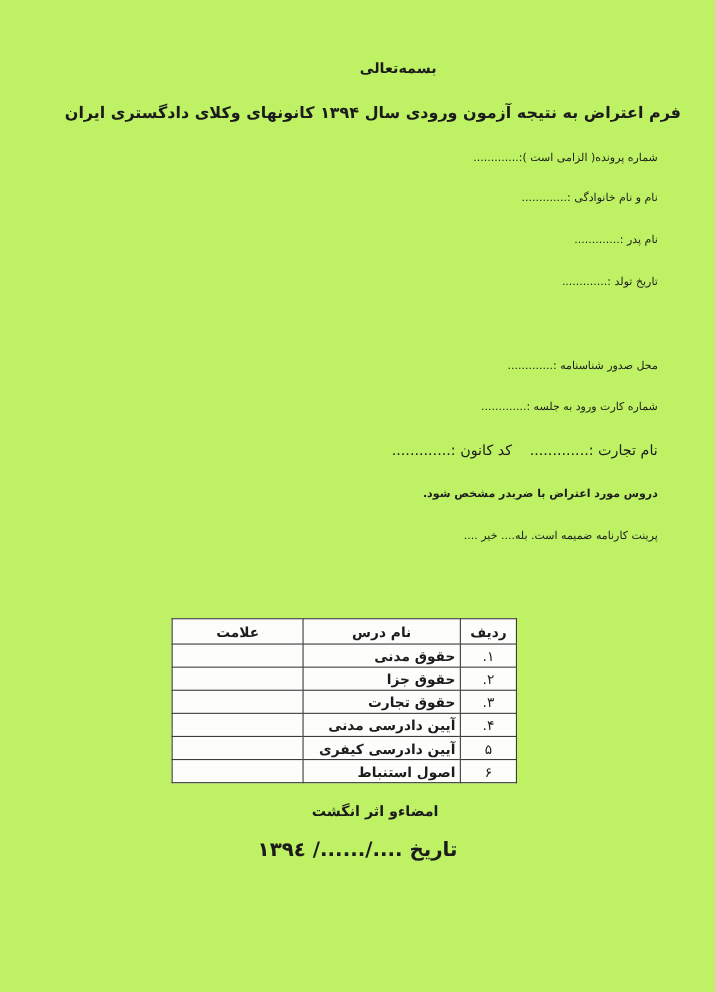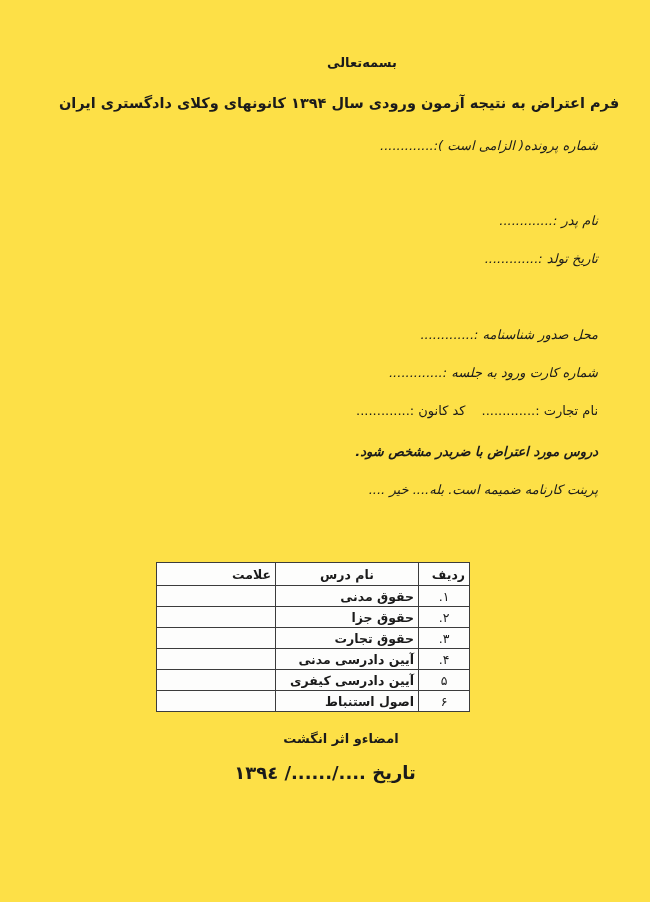"بسمه‌تعالی" .page { background: #fde047 -> #bef264 }
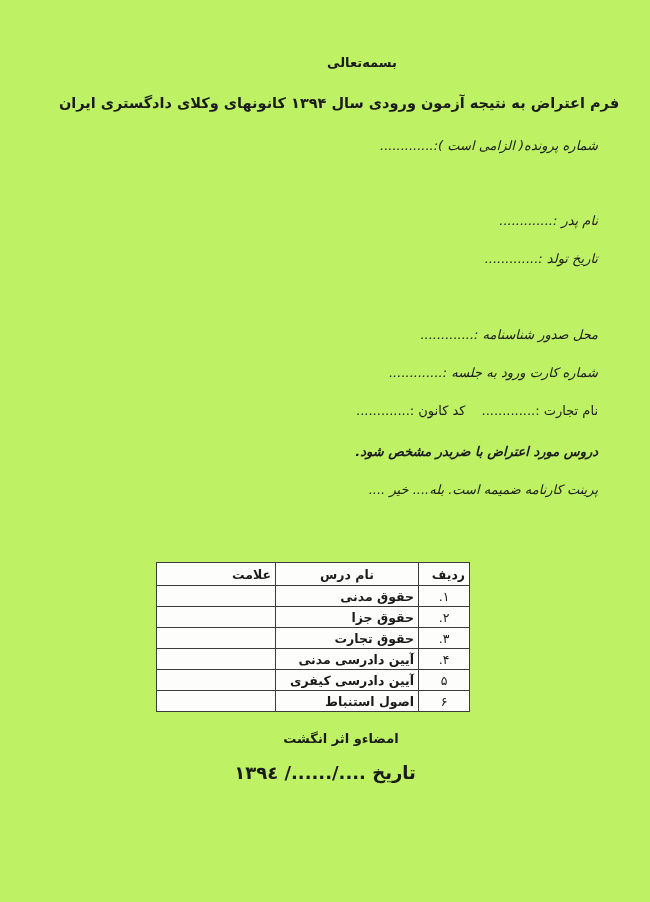"شماره پرونده( الزامی است ):............." .field-line { font-size: 13px -> 10px; font-style: italic -> none }
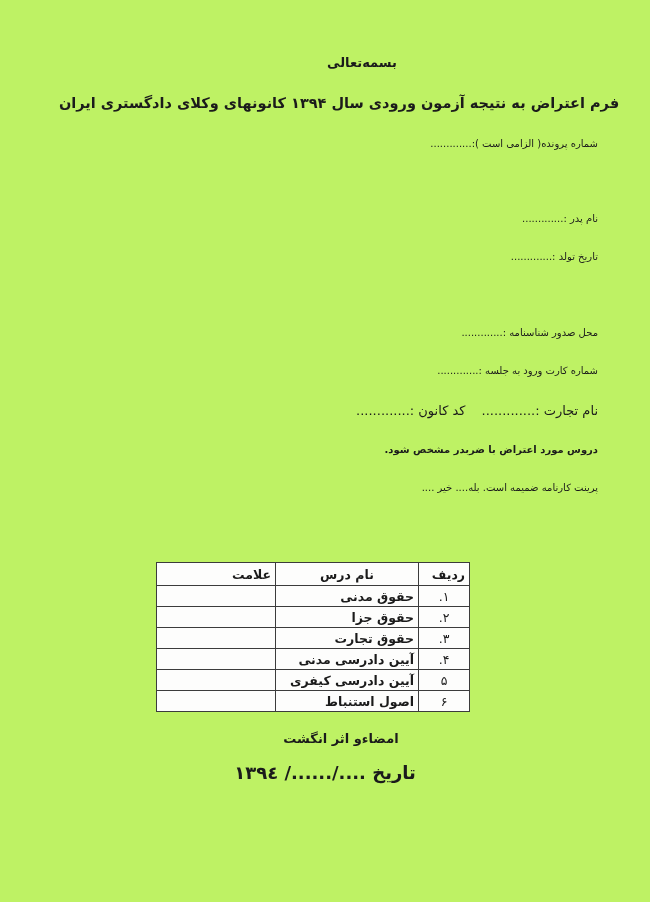"نام و نام خانوادگی :............." div.field-line { html: none -> <div>نام و نام خانوادگی :.............</div> }
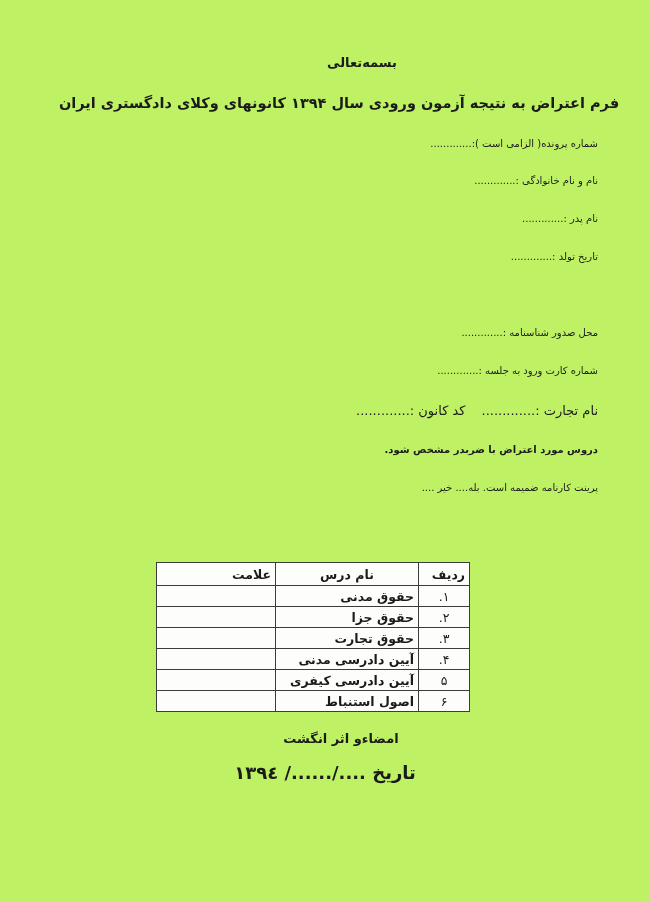"علامت" .courses-table th { text-align: right -> center }
